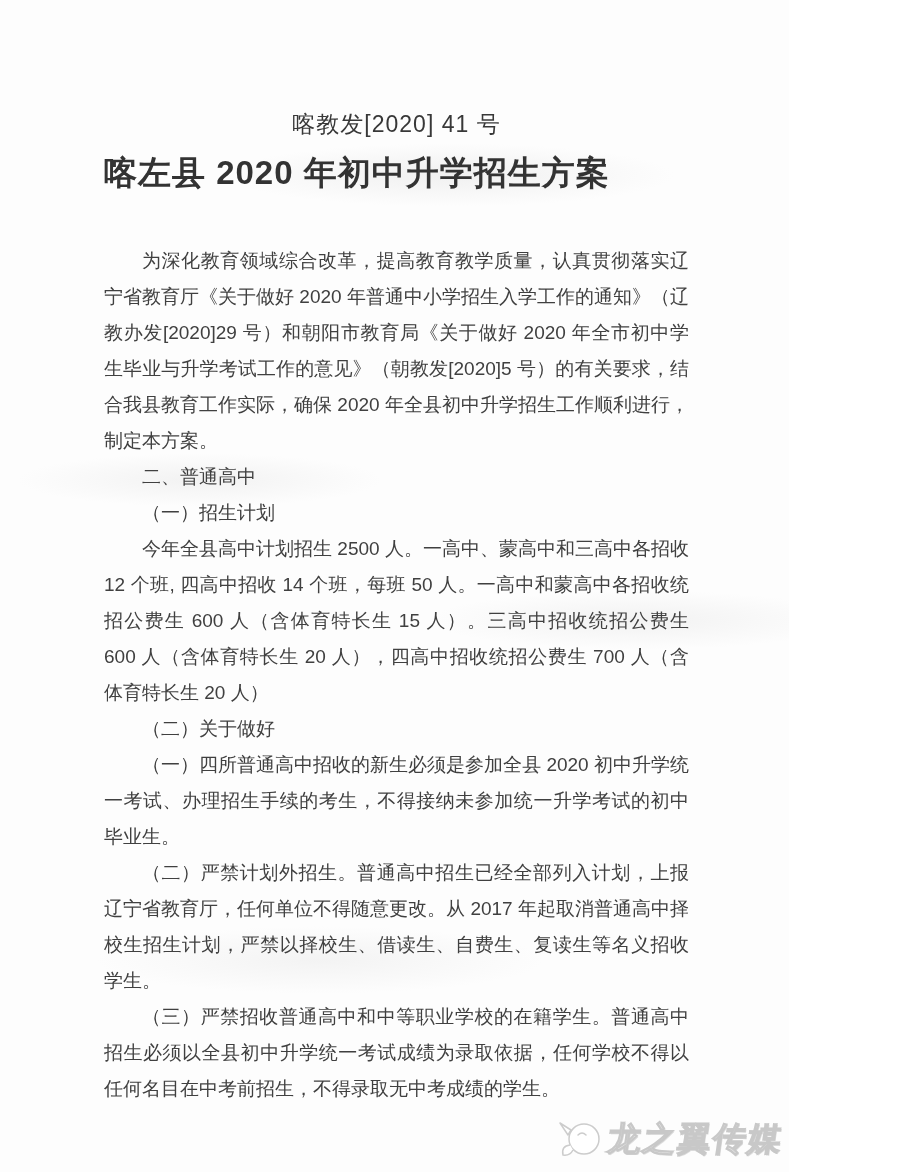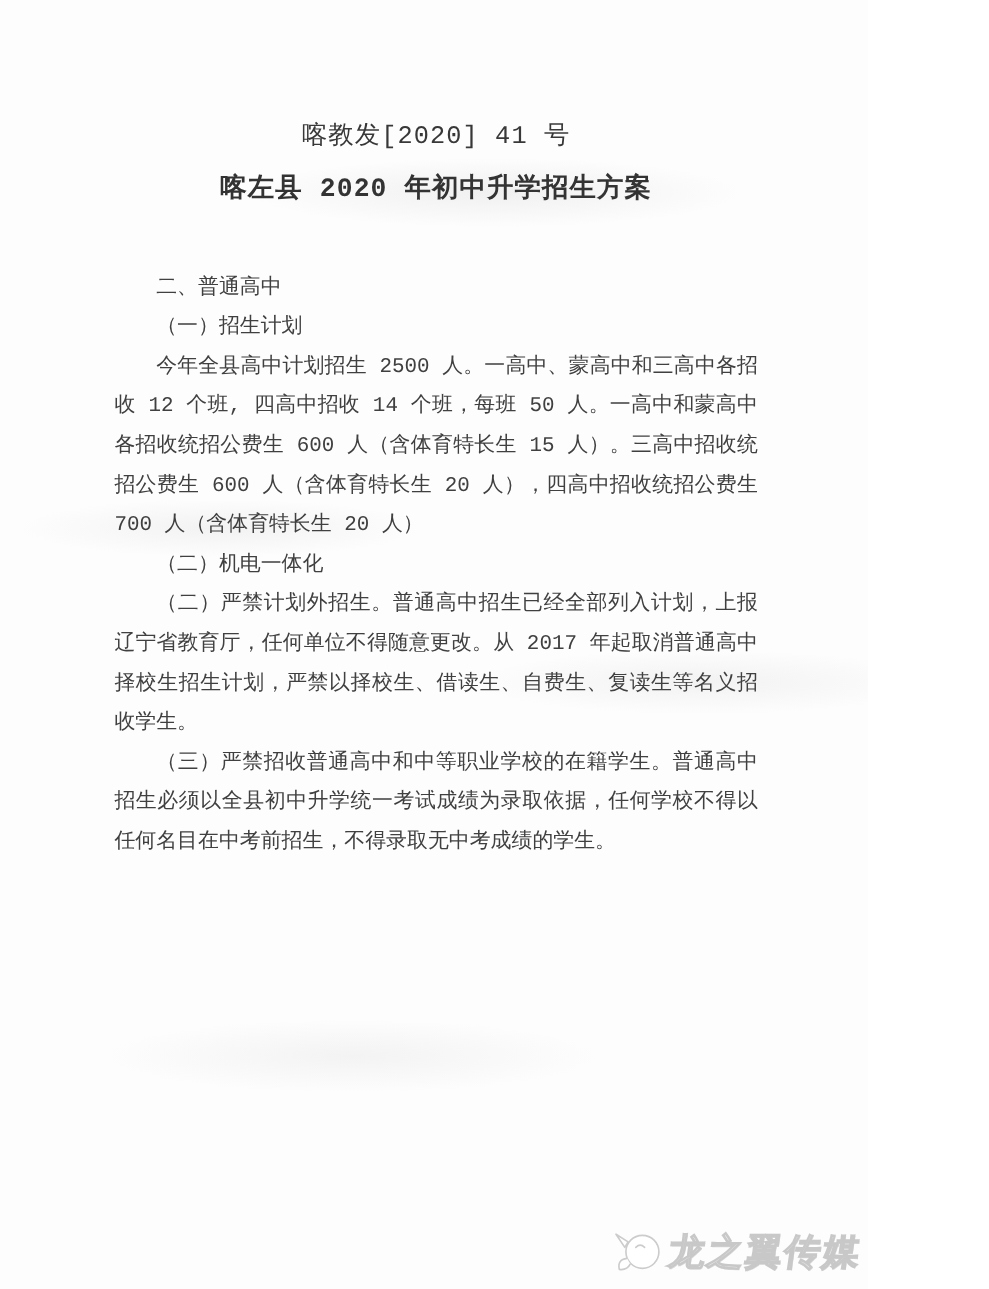"喀教发[2020] 41 号" .page { font-family: Liberation Mono, monospace -> Liberation Sans, sans-serif }
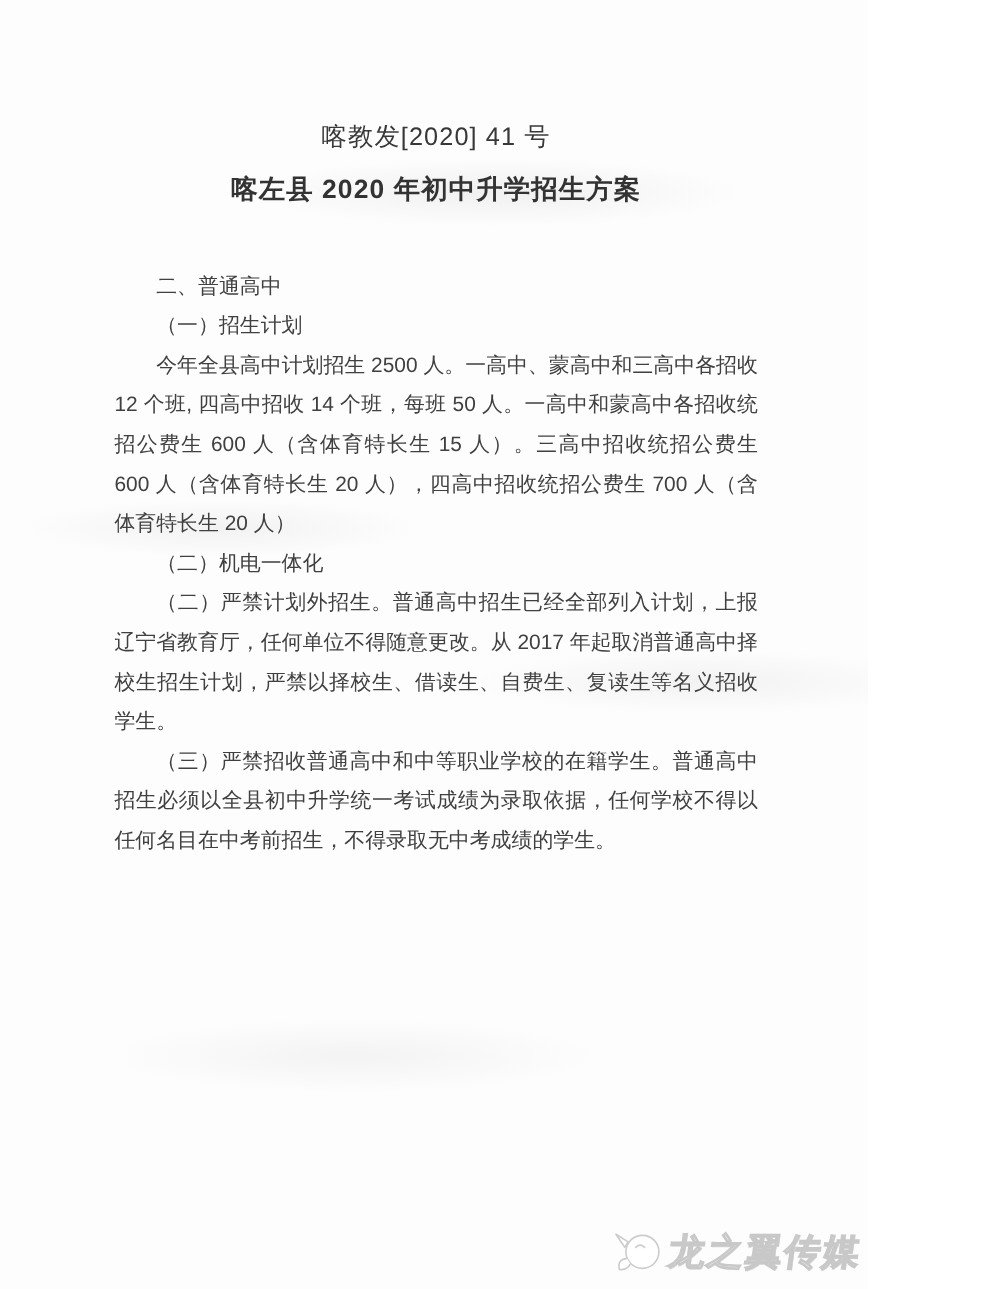"喀左县 2020 年初中升学招生方案" .doc-title { font-size: 24px -> 33px; text-align: center -> left }
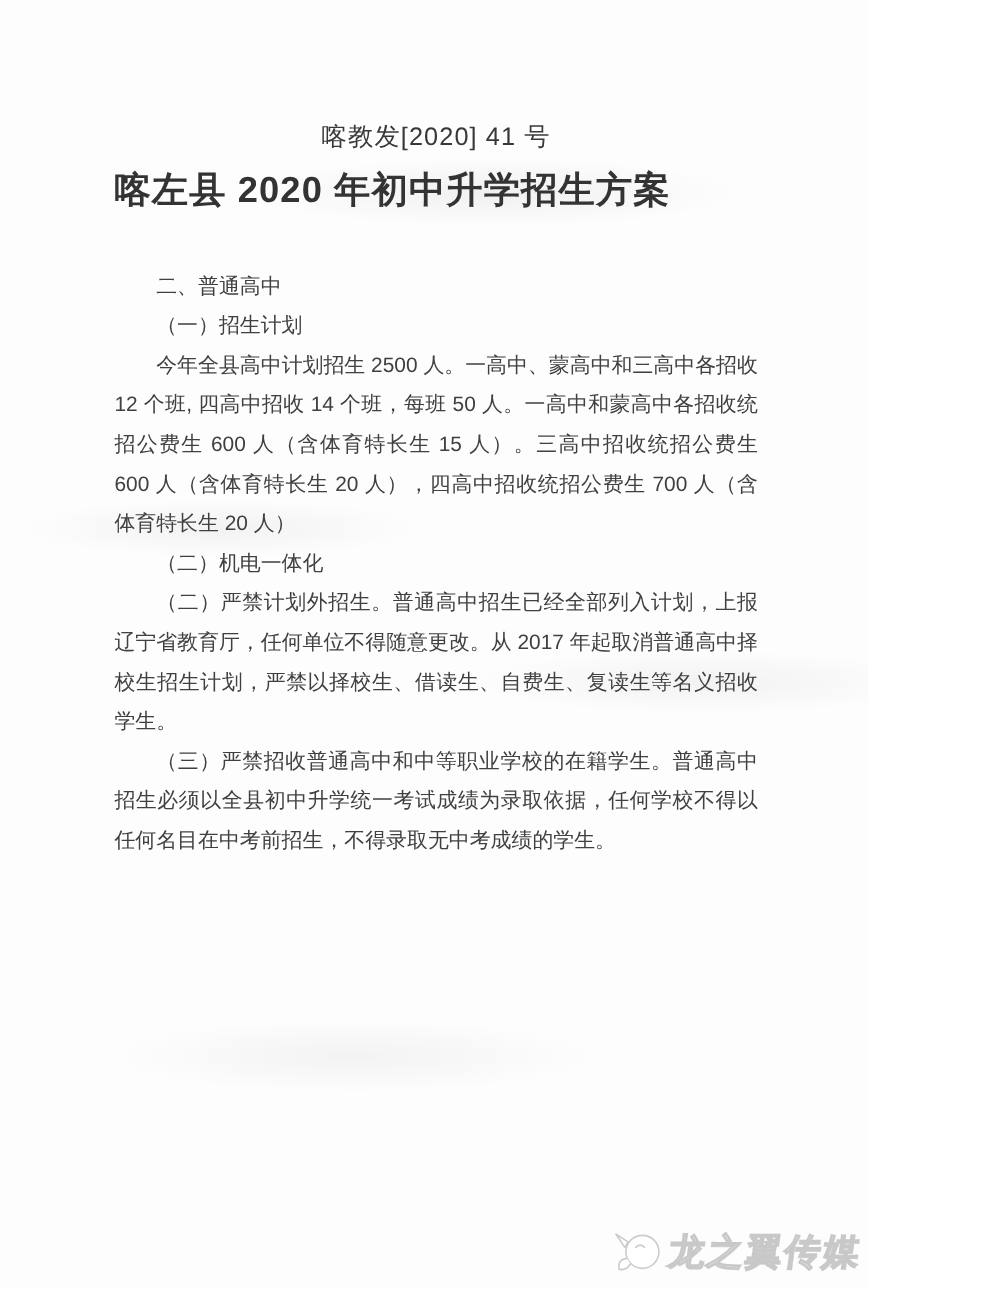"为深化教育领域综合改革，提高教育教学质量，认真贯彻落实辽宁省教育厅《关于做好" p.para { html: none -> <p>为深化教育领域综合改革，提高教育教学质量，认真贯彻落实辽宁省教育厅《关于做好 2020 年普通中小学招生入学工作的通知》（辽教办发[2020]29 号）和朝阳市教育局《关于做好 2020 年全市初中学生毕业与升学考试工作的意见》（朝教发[2020]5 号）的有关要求，结合我县教育工作实际，确保 2020 年全县初中升学招生工作顺利进行，制定本方案。</p> }
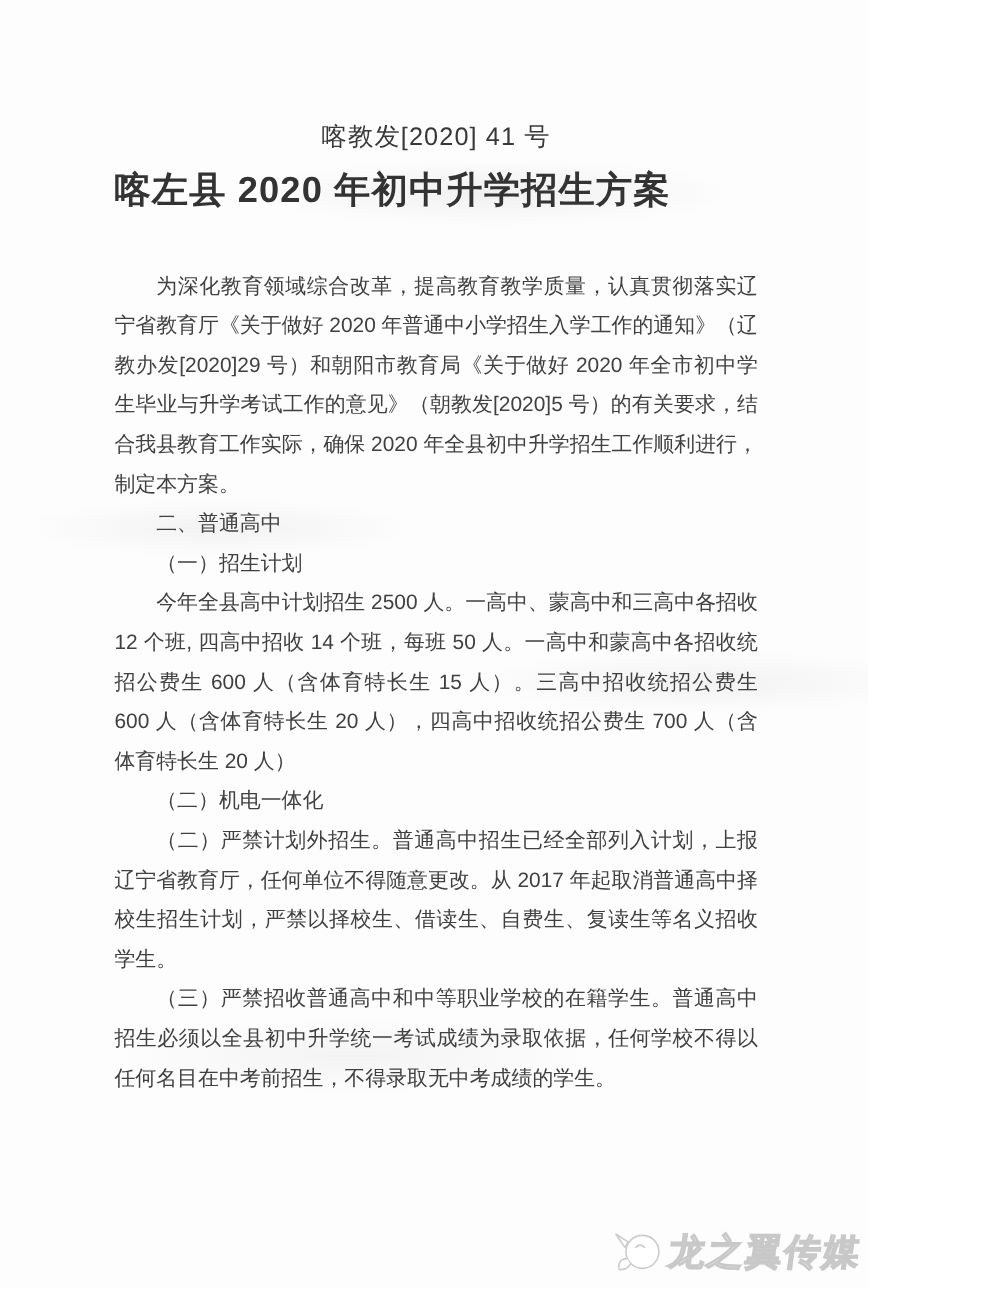"（二）机电一体化" p.para { text: 机电一体化 -> 关于做好 }
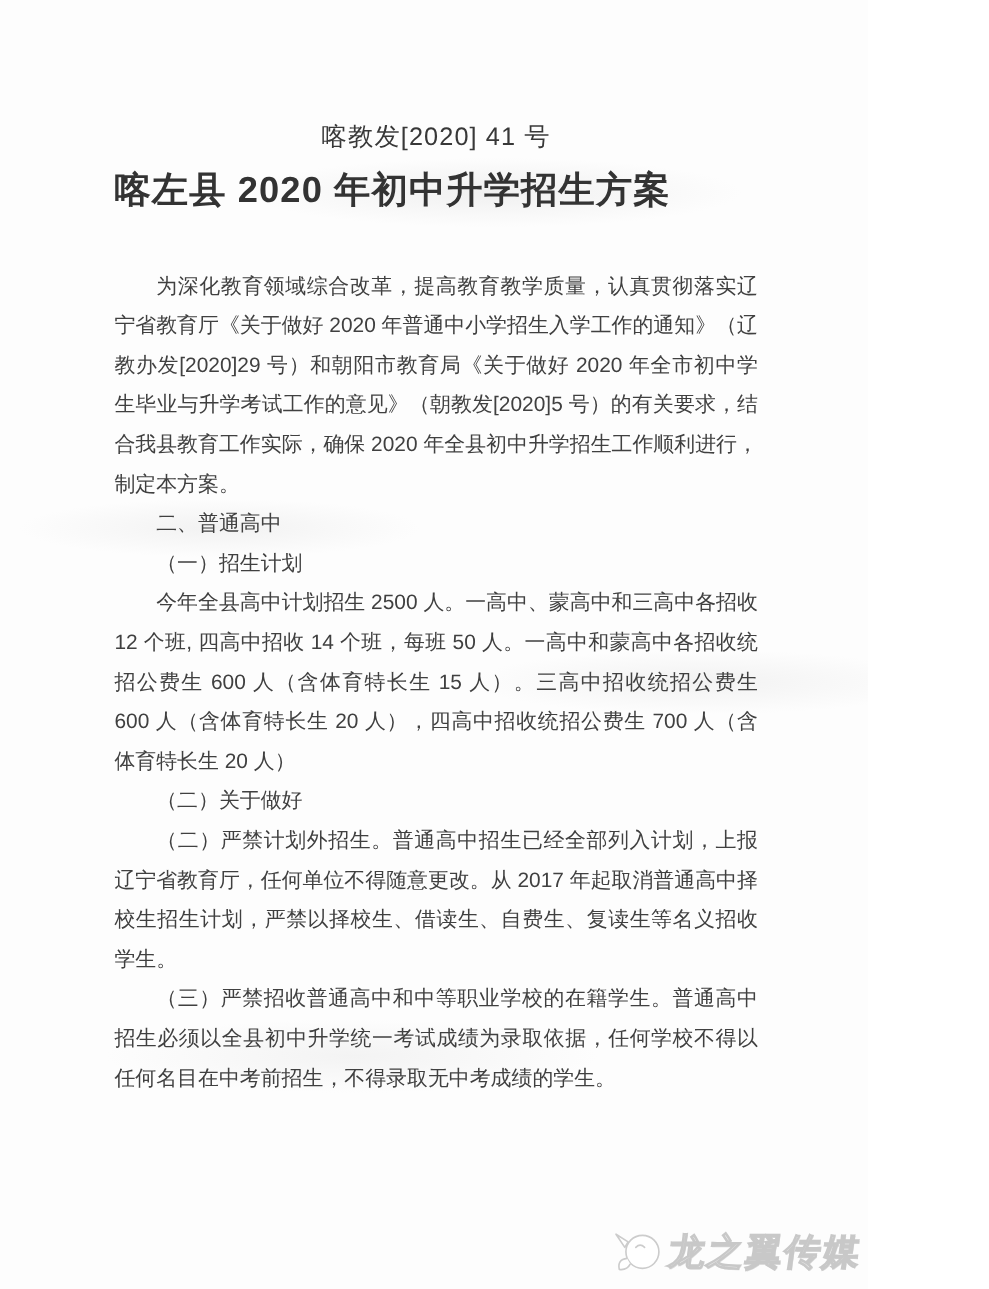"（一）四所普通高中招收的新生必须是参加全县 2020" p.para { html: none -> <p>（一）四所普通高中招收的新生必须是参加全县 2020 初中升学统一考试、办理招生手续的考生，不得接纳未参加统一升学考试的初中毕业生。</p> }
